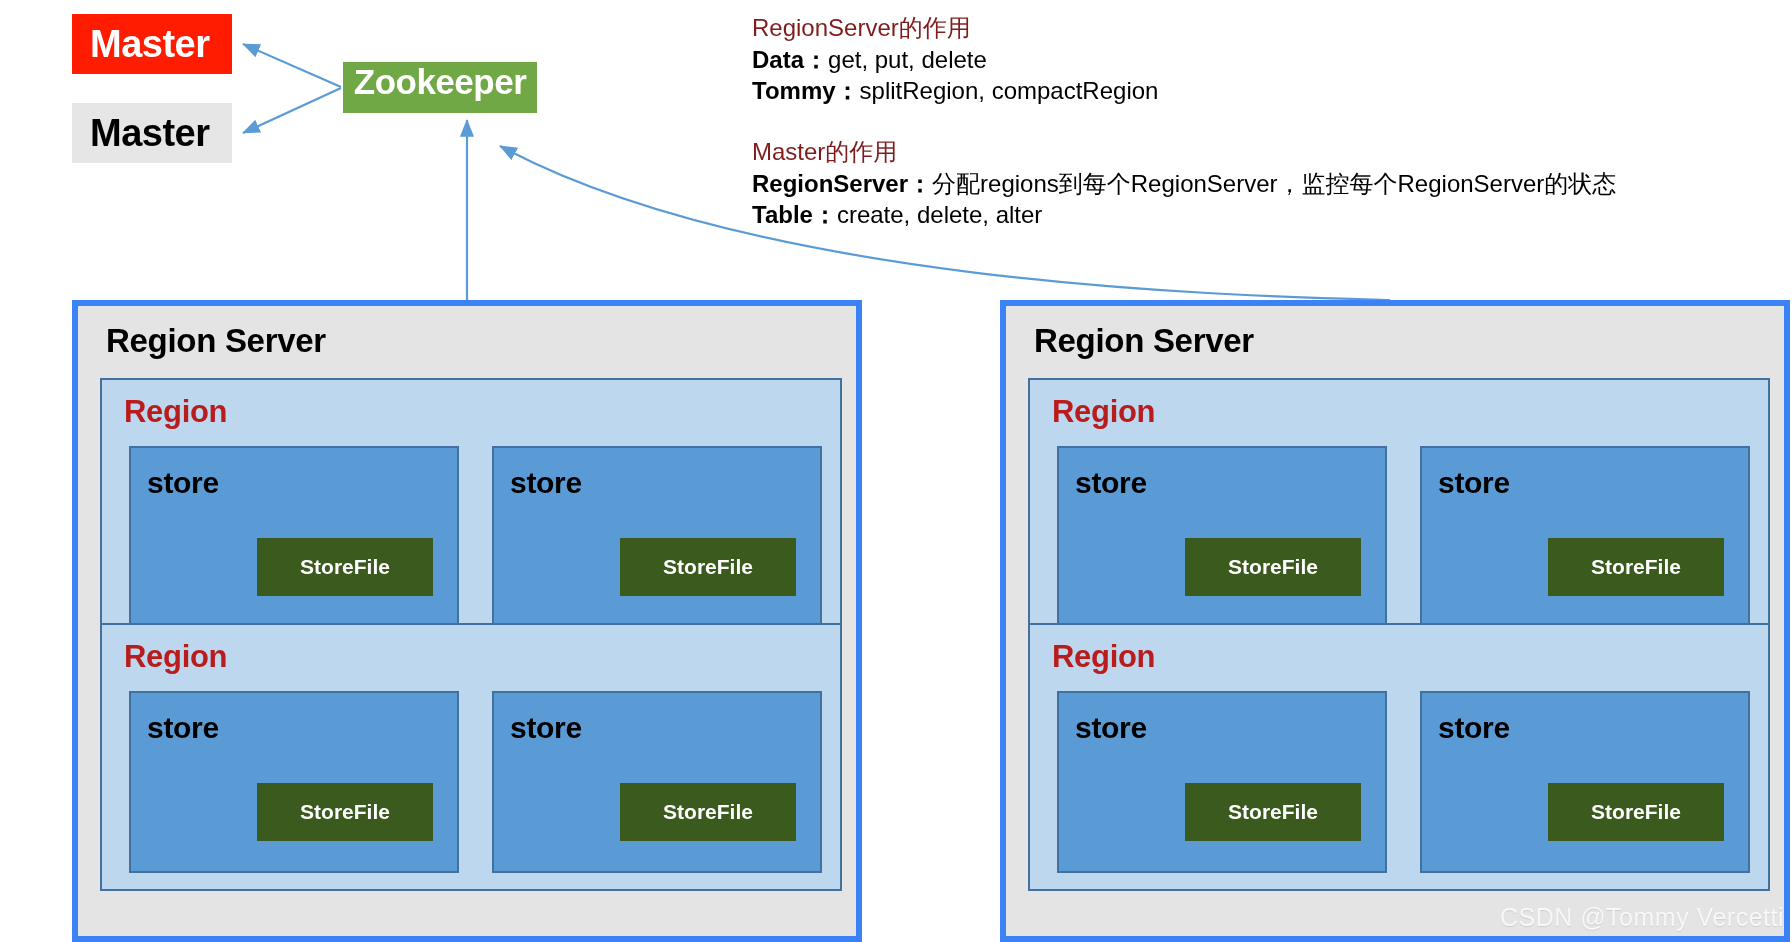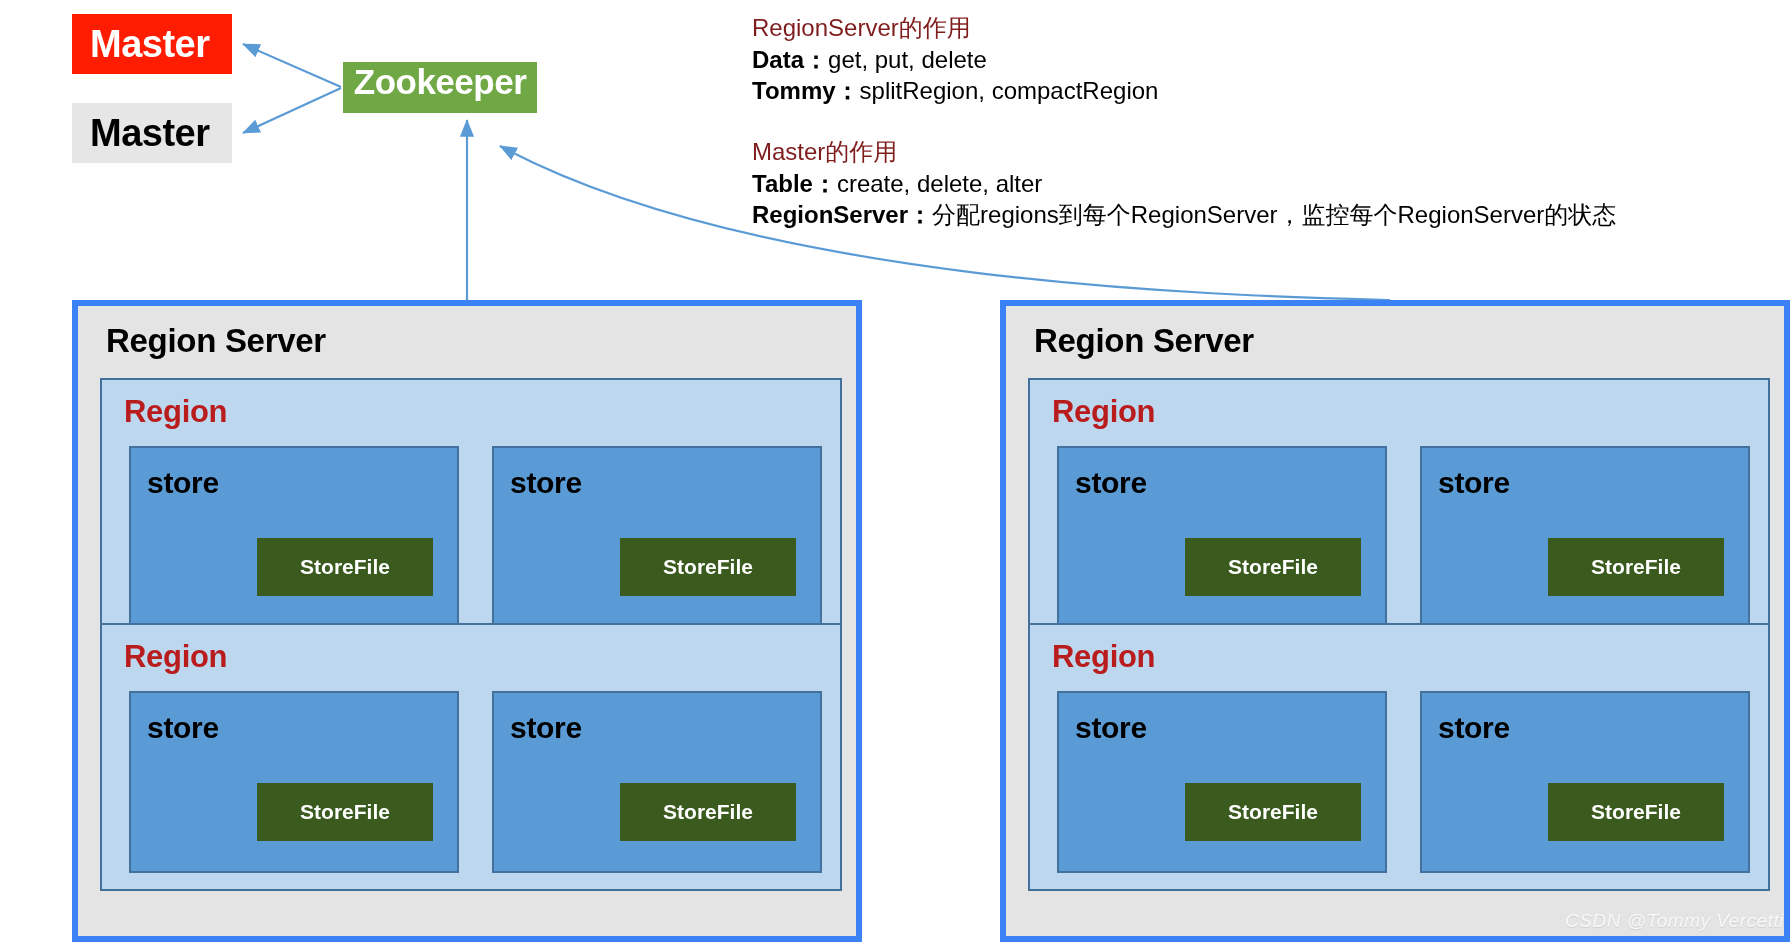"Table：create, delete, alter" div.annot-line { order: before "RegionServer：分配regions到每个RegionServer，监控" -> after "RegionServer：分配regions到每个RegionServer，监控" }
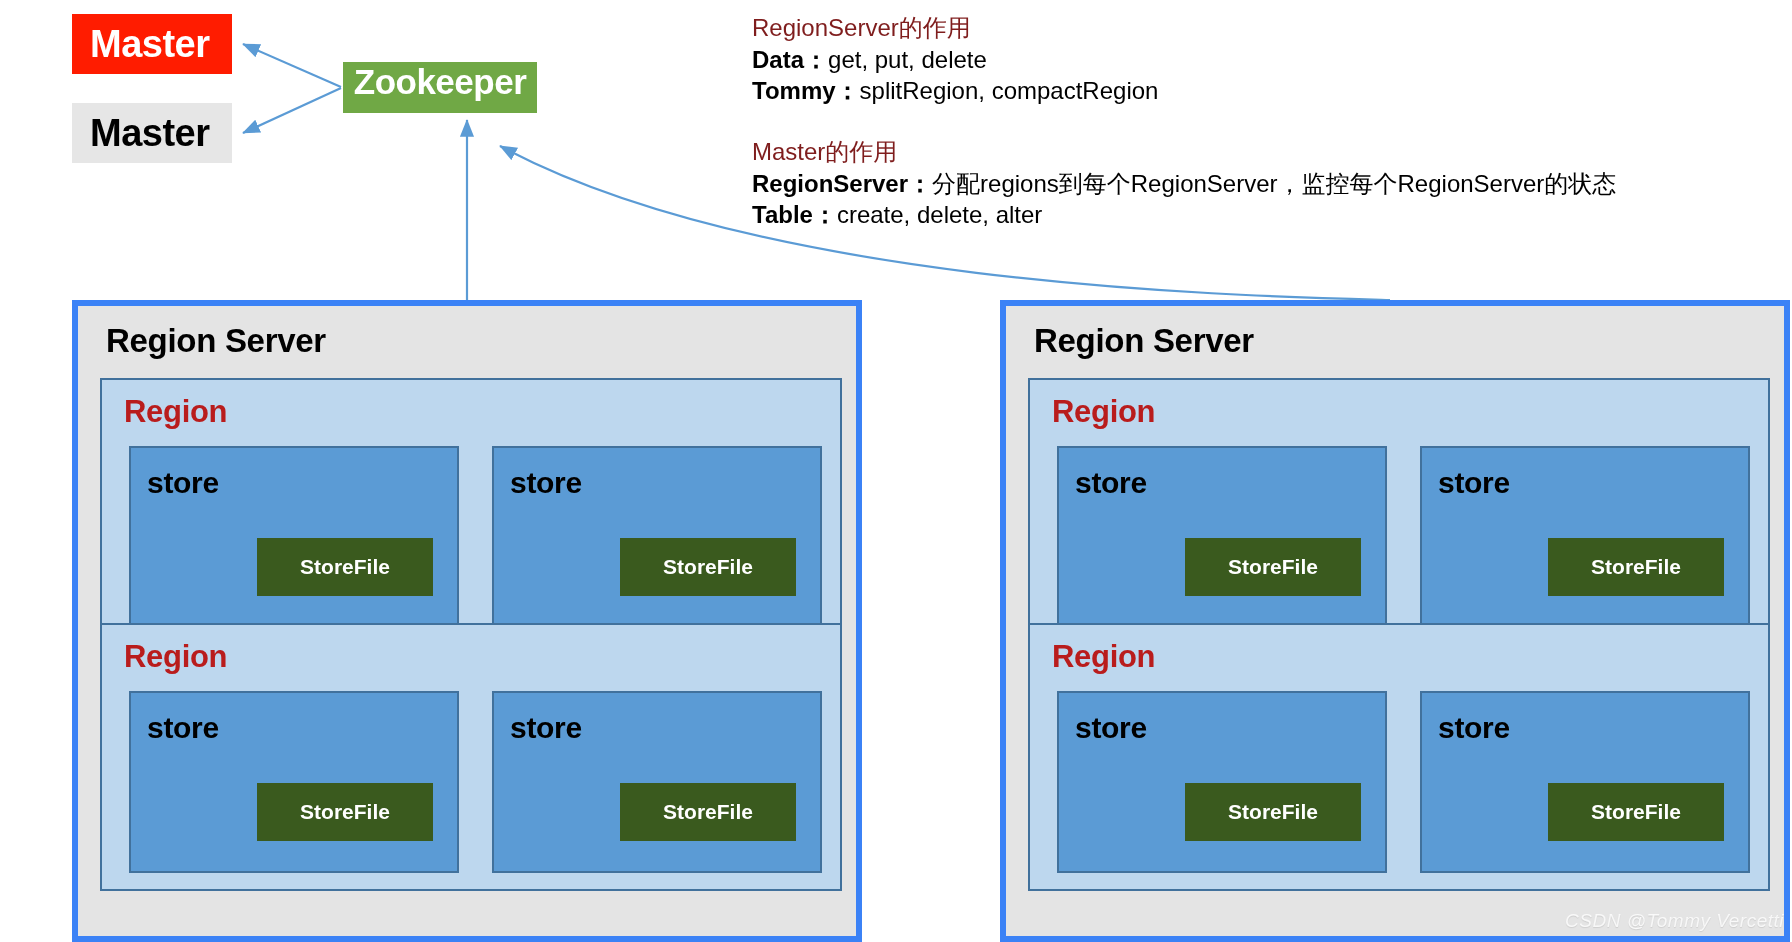"CSDN @Tommy Vercetti" .watermark { font-size: 19px -> 25px; font-style: italic -> none }
